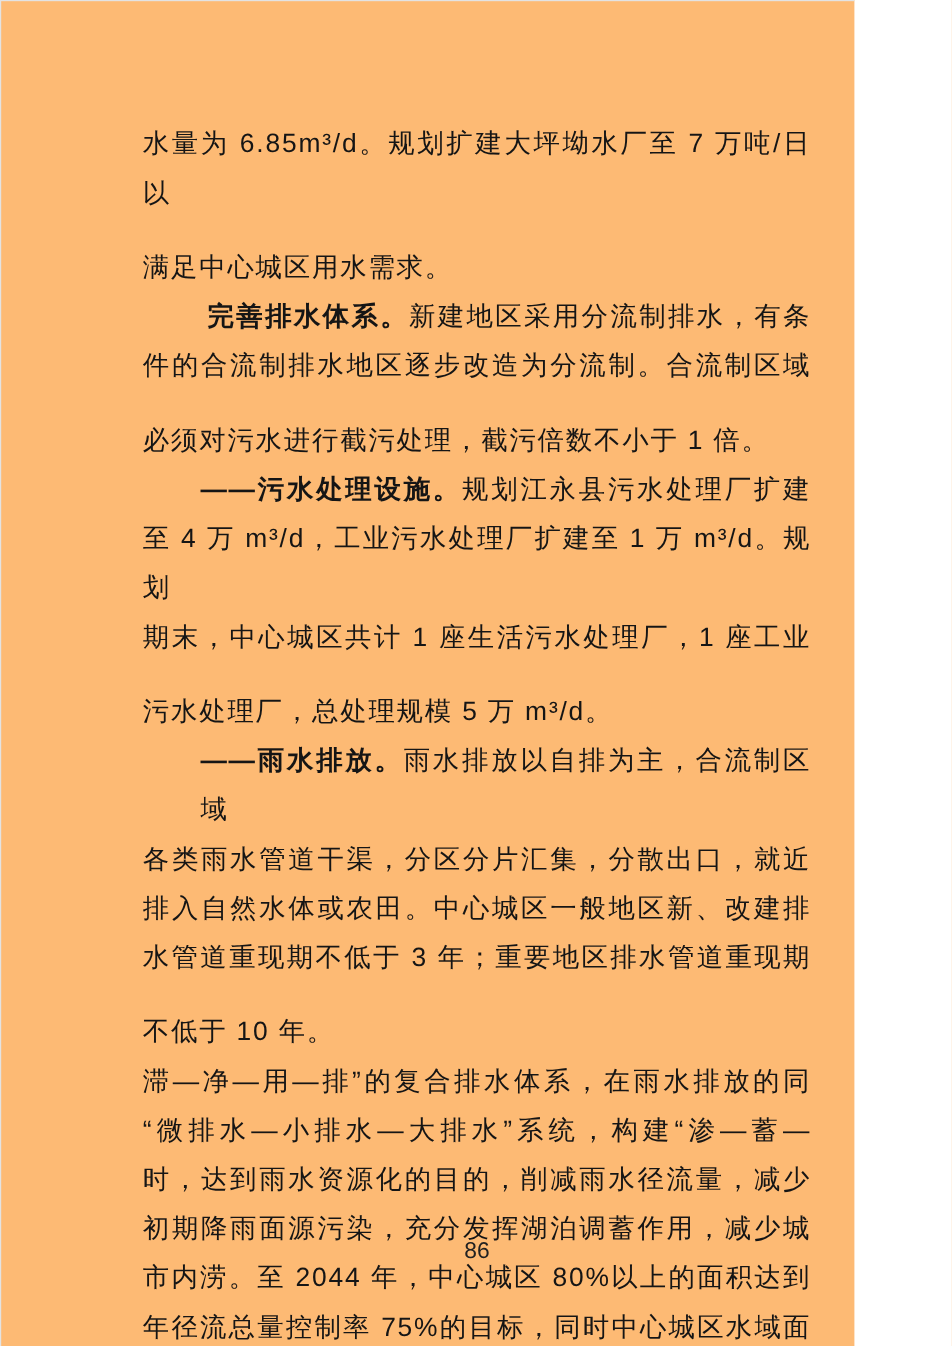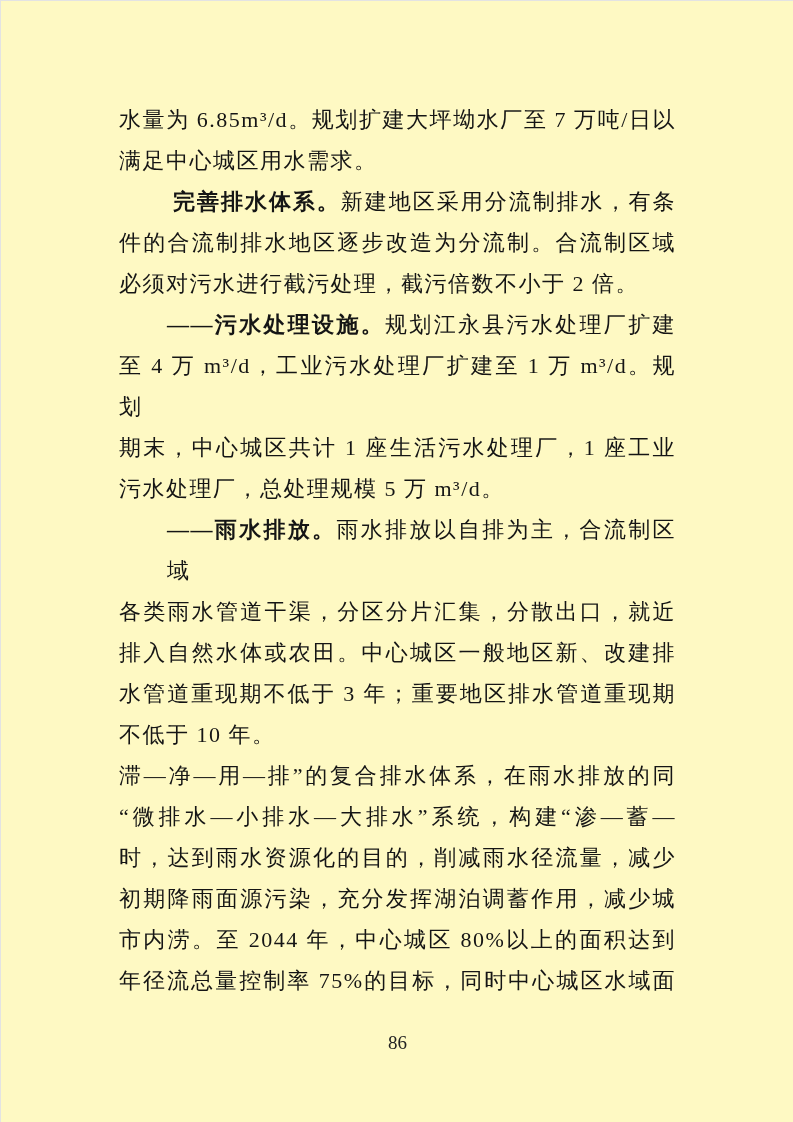"水量为 6.85m³/d。规划扩建大坪坳水厂至 7 万吨/日以" .page { background: #fef9c3 -> #fdba74; font-family: Liberation Serif, serif -> Liberation Sans, sans-serif; width: 793px -> 712px }
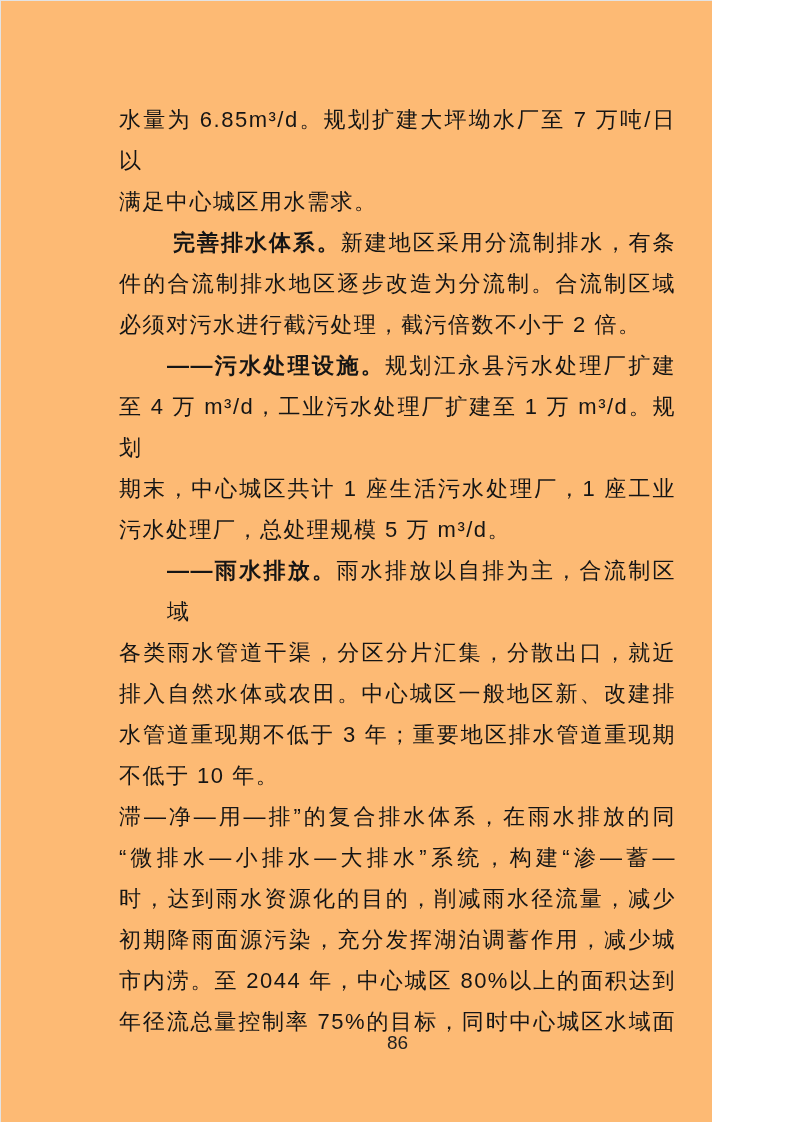"满足中心城区用水需求。" .line.last { margin-top: none -> 21px }
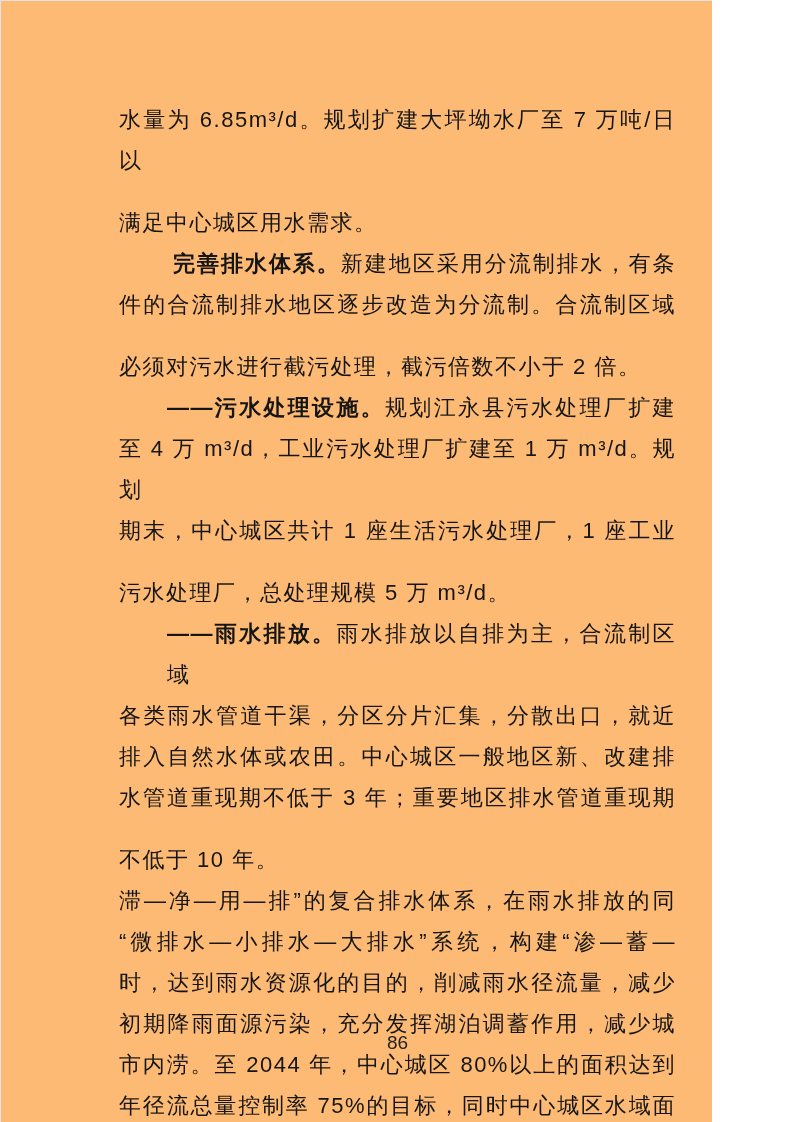"必须对污水进行截污处理，截污倍数不小于 2 倍。" span { text: 2 -> 1 }
